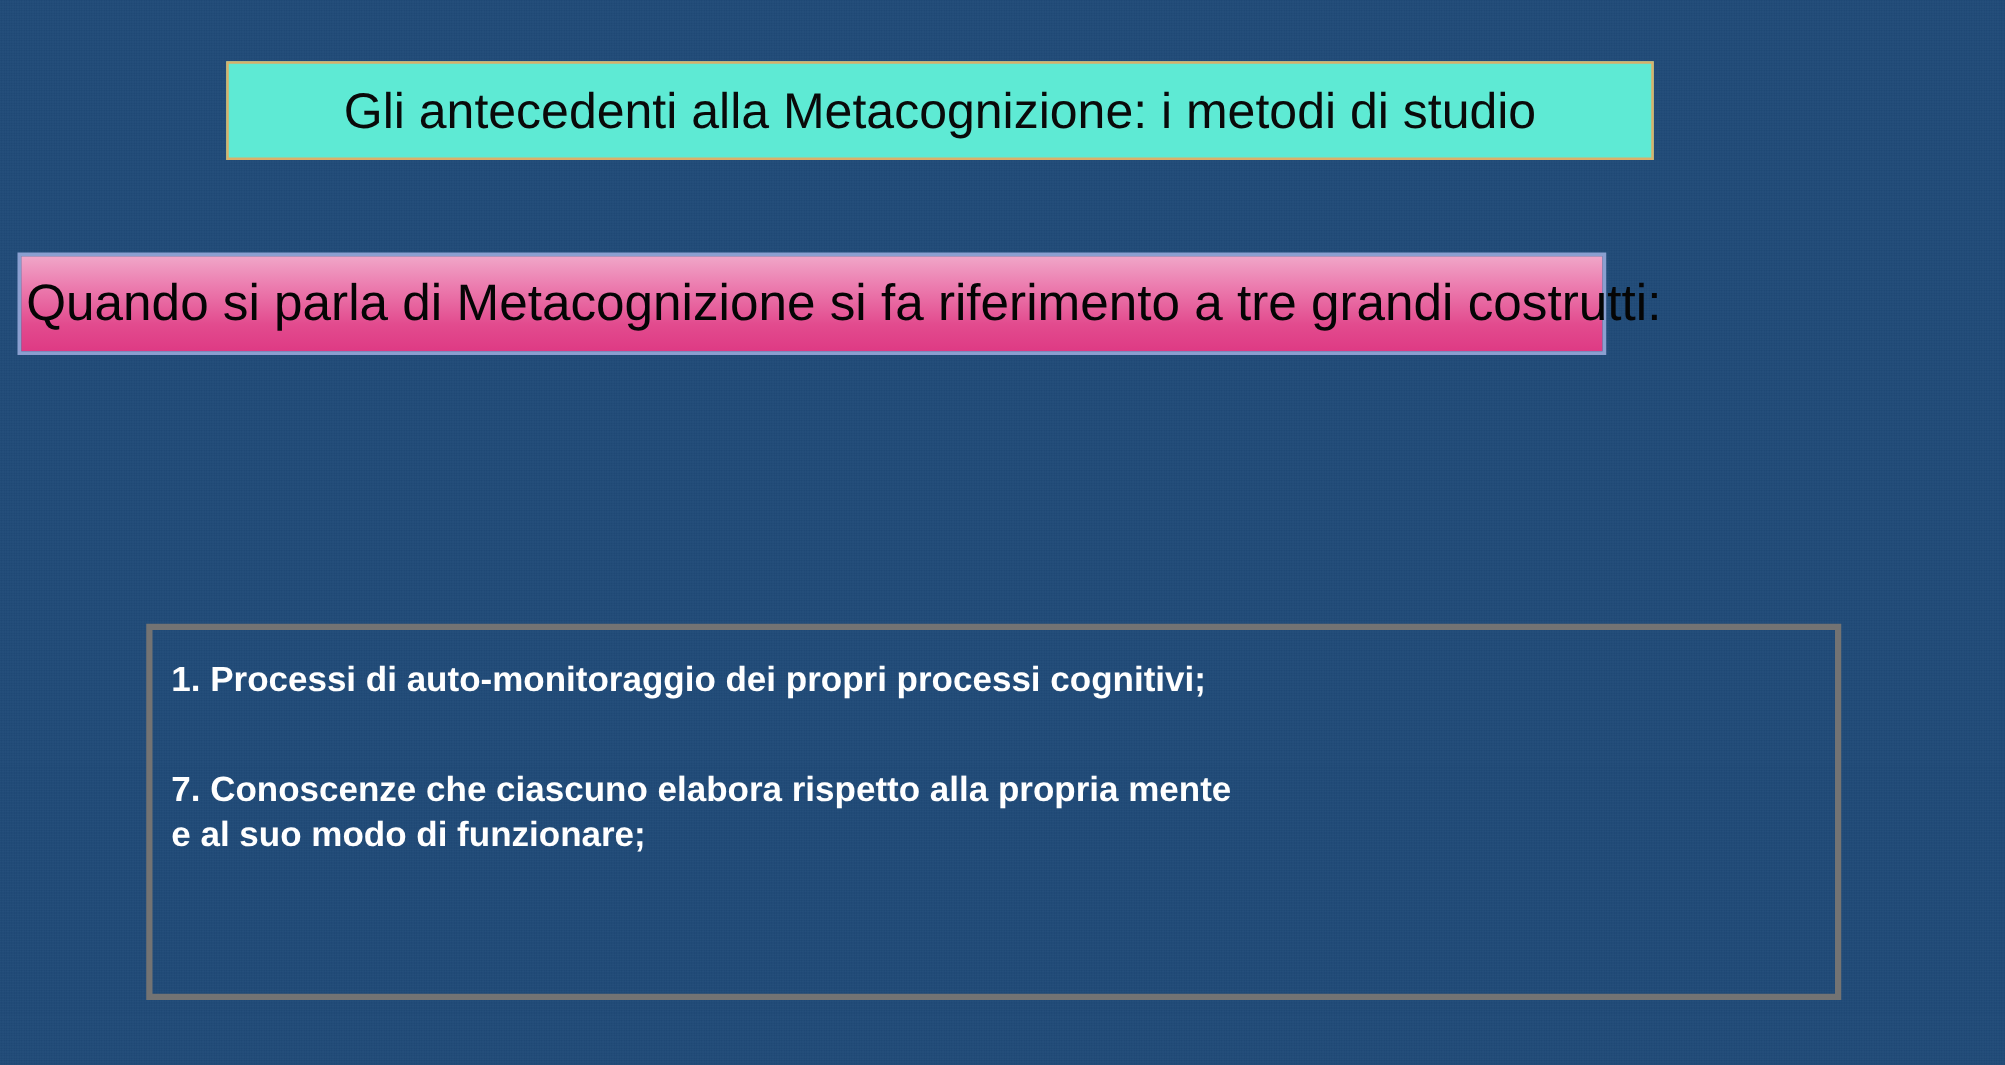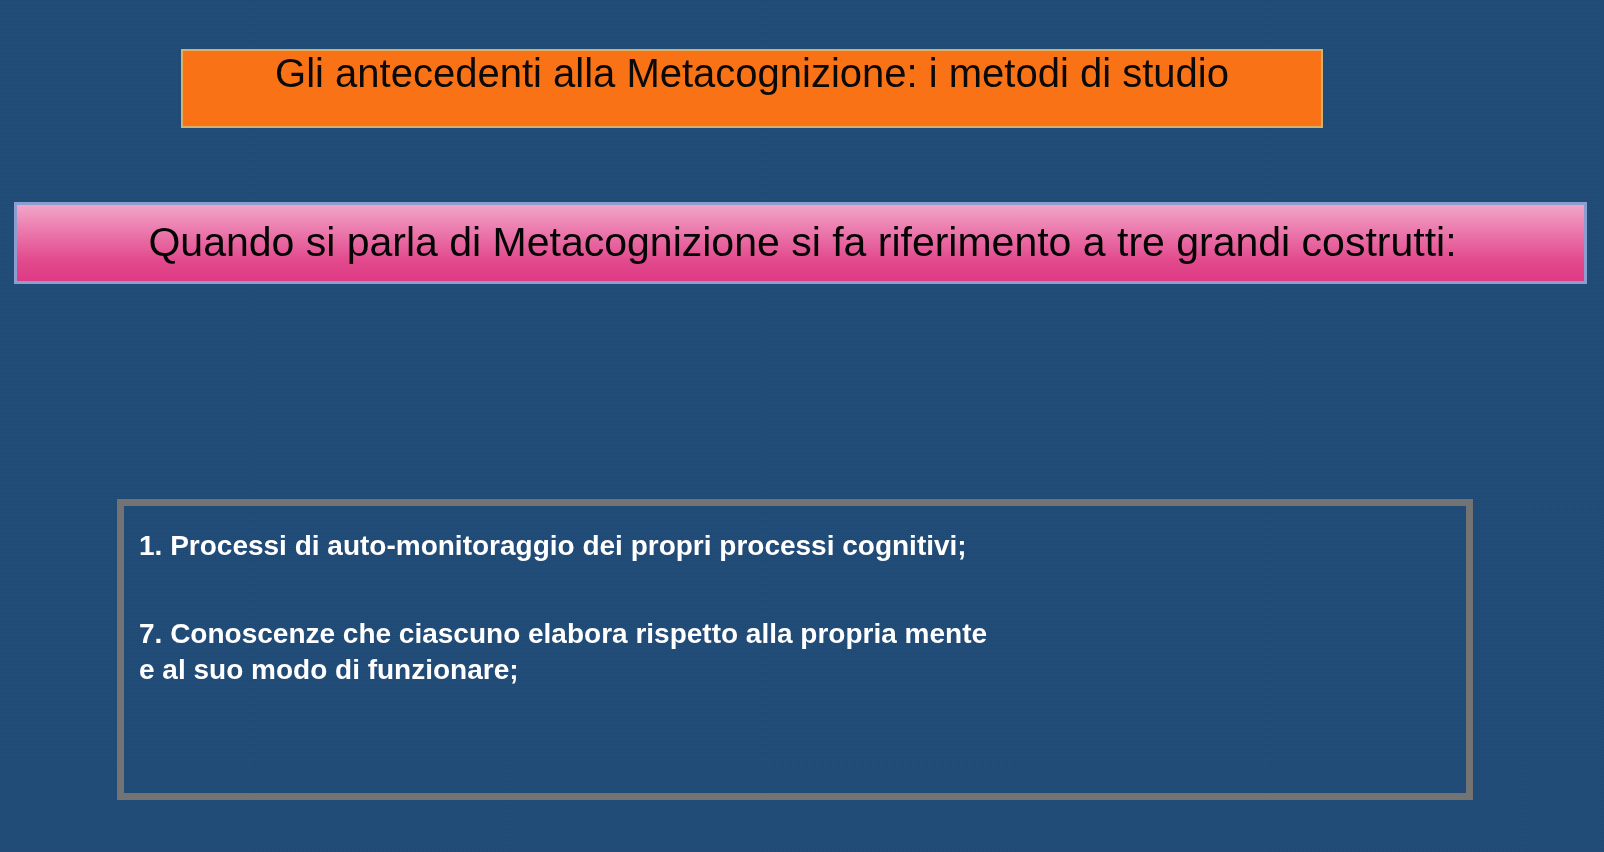"Gli antecedenti alla Metacognizione: i" .title-box { align-items: none -> center; background: #f97316 -> #5eead4 }
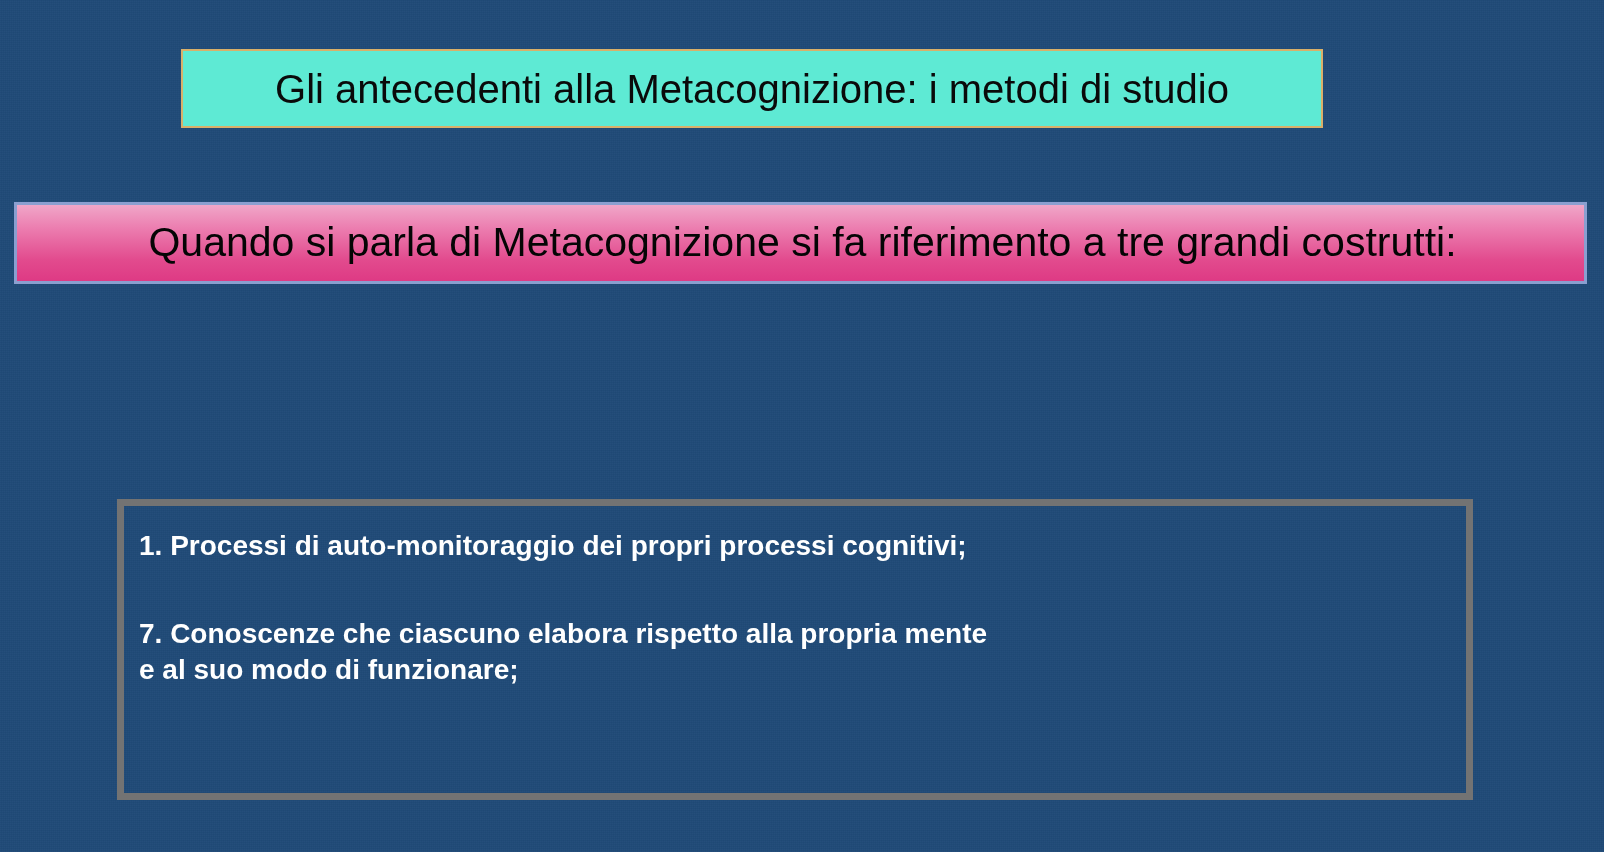"Quando si parla di Metacognizione" .banner-box { justify-content: center -> none; width: 1573px -> 1271px }
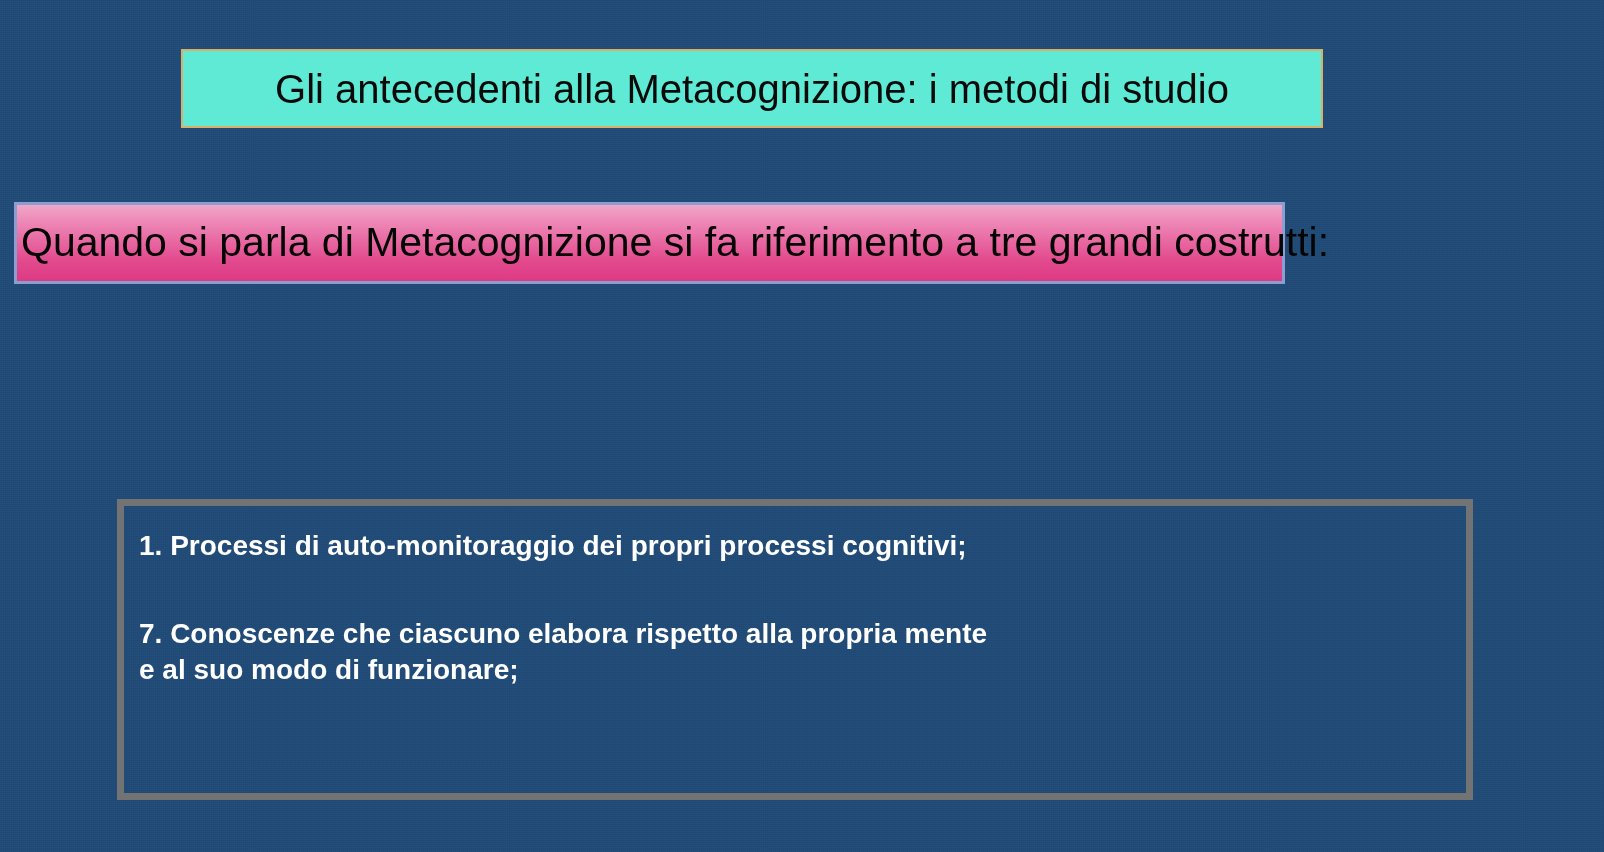"1. Processi di auto-monitoraggio dei" .list-box { border: 7px solid #737373 -> 5px solid #737373 }
